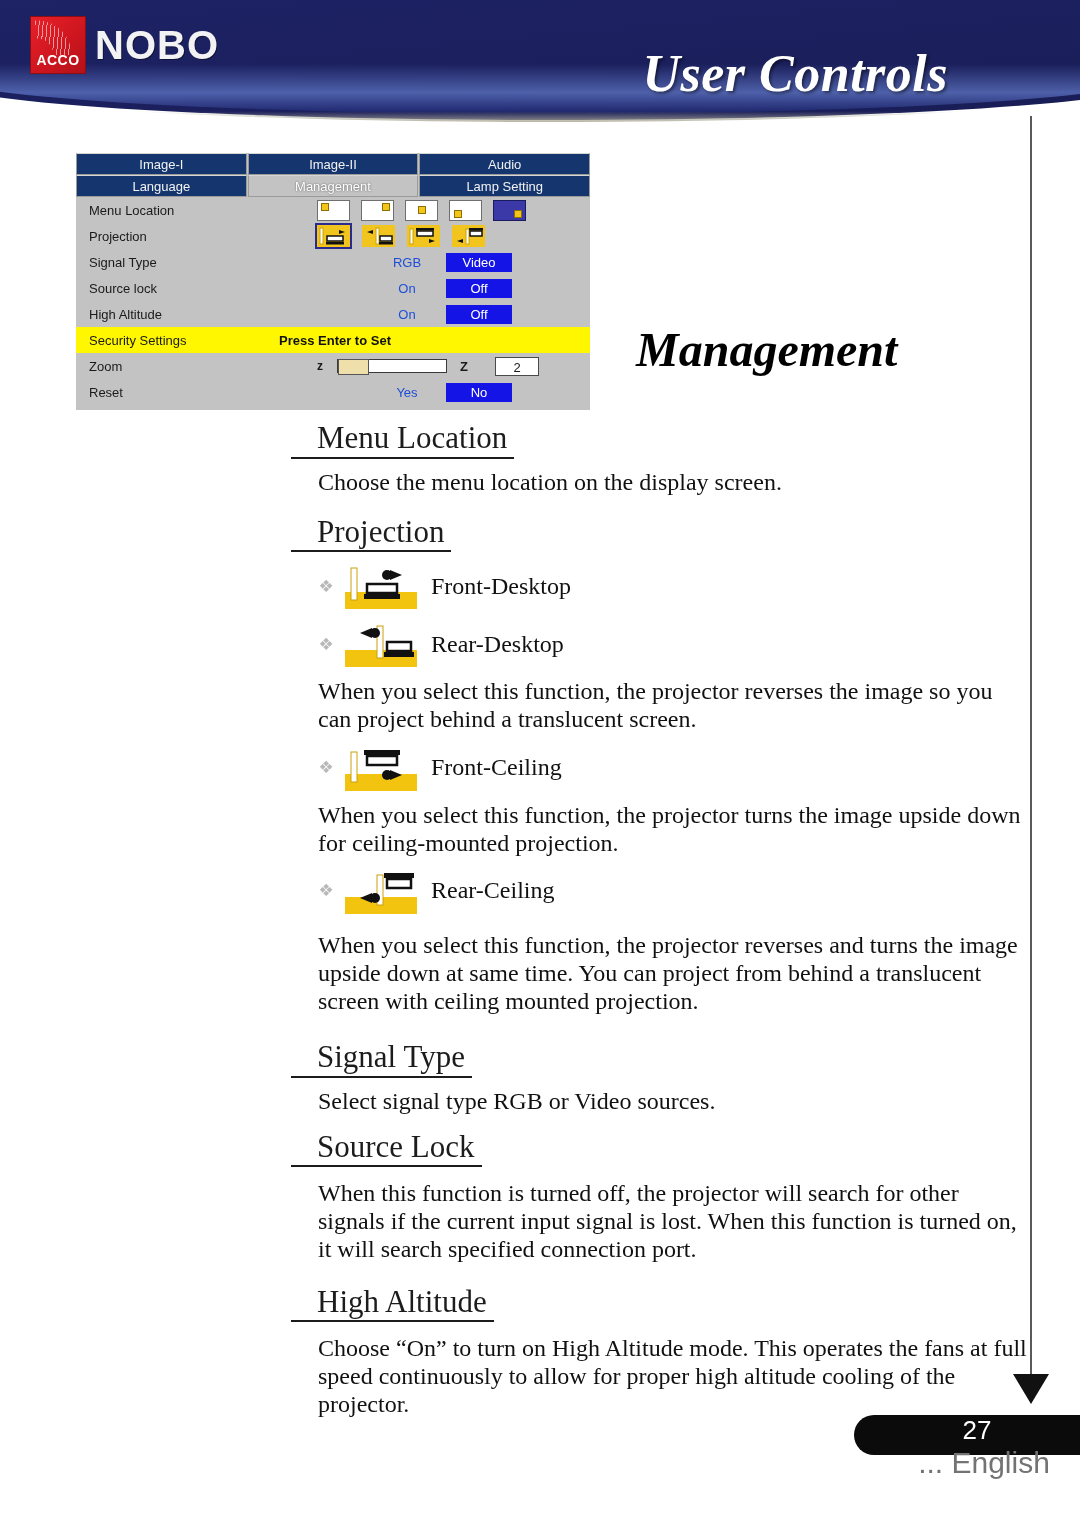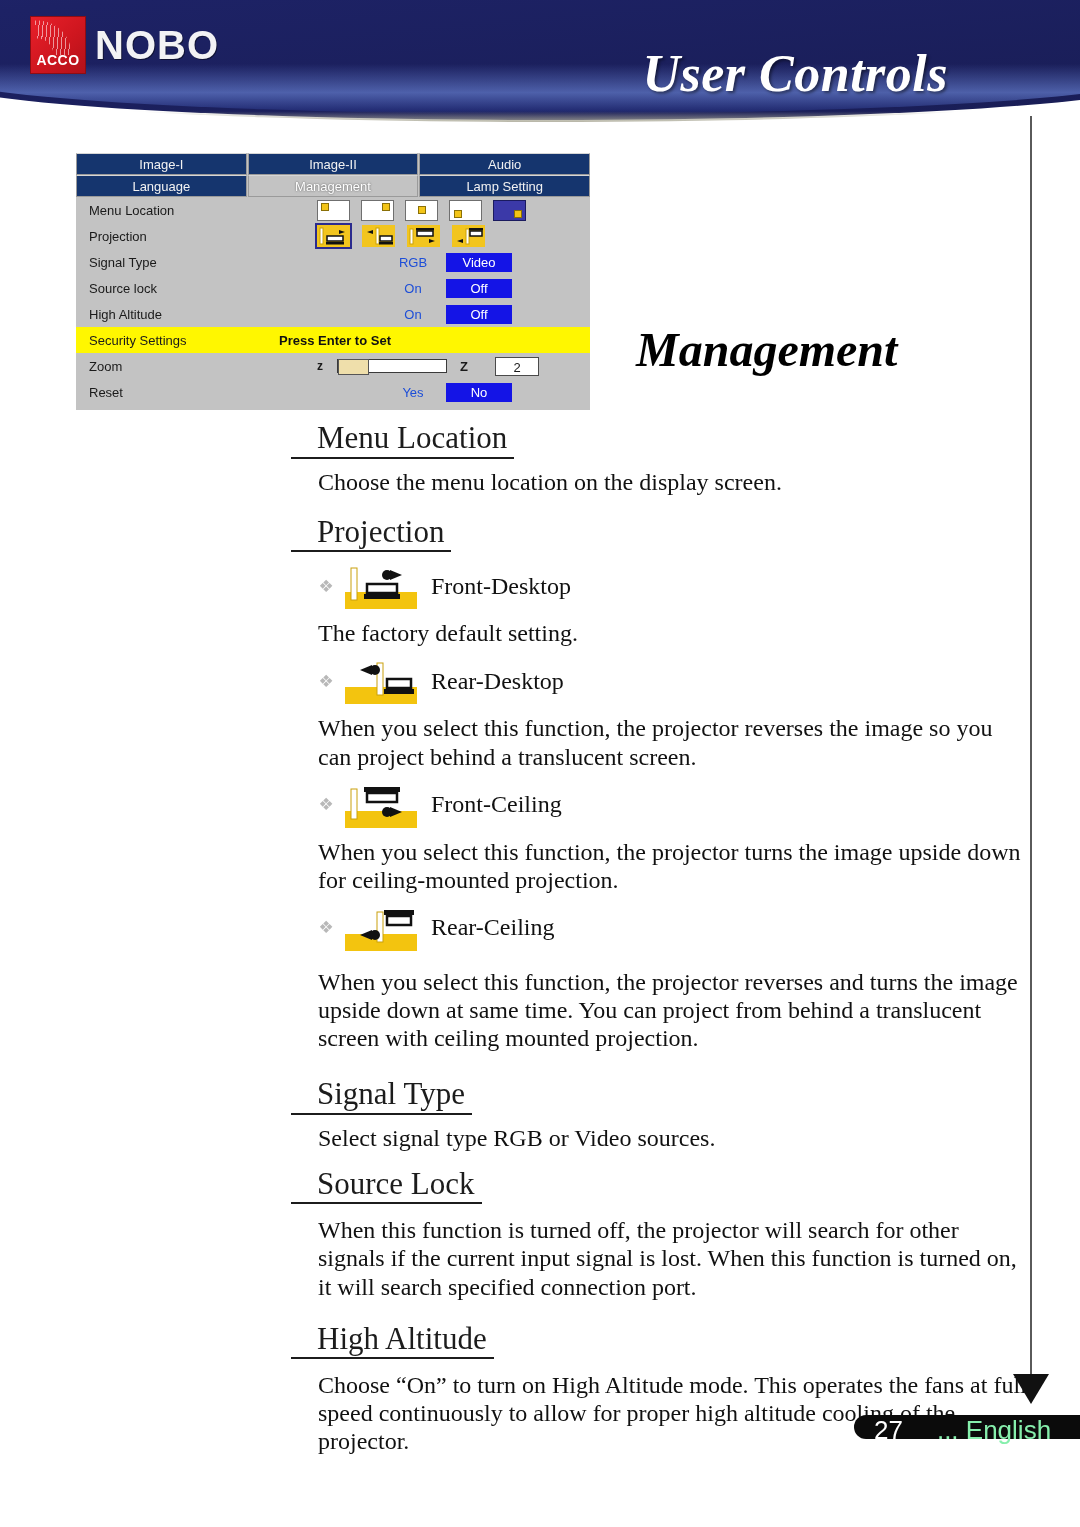"Video" .opt-sel { margin-left: none -> 6px }
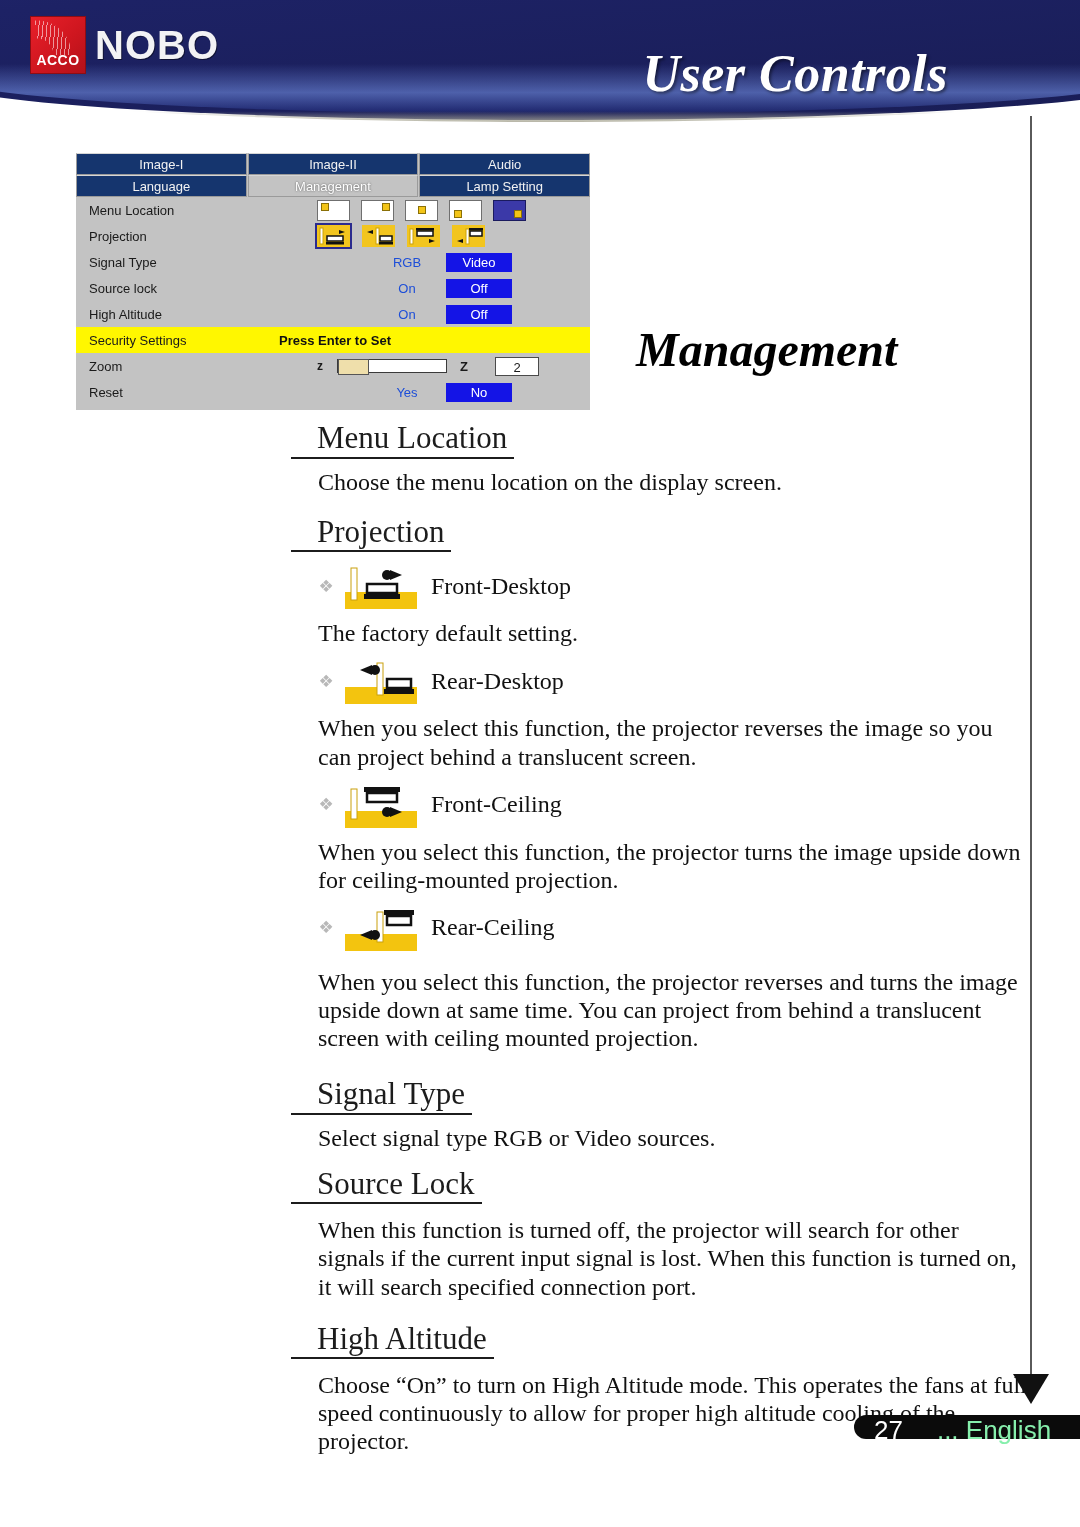"The factory default setting." p.para { html: <p>The factory default setting.</p> -> none }
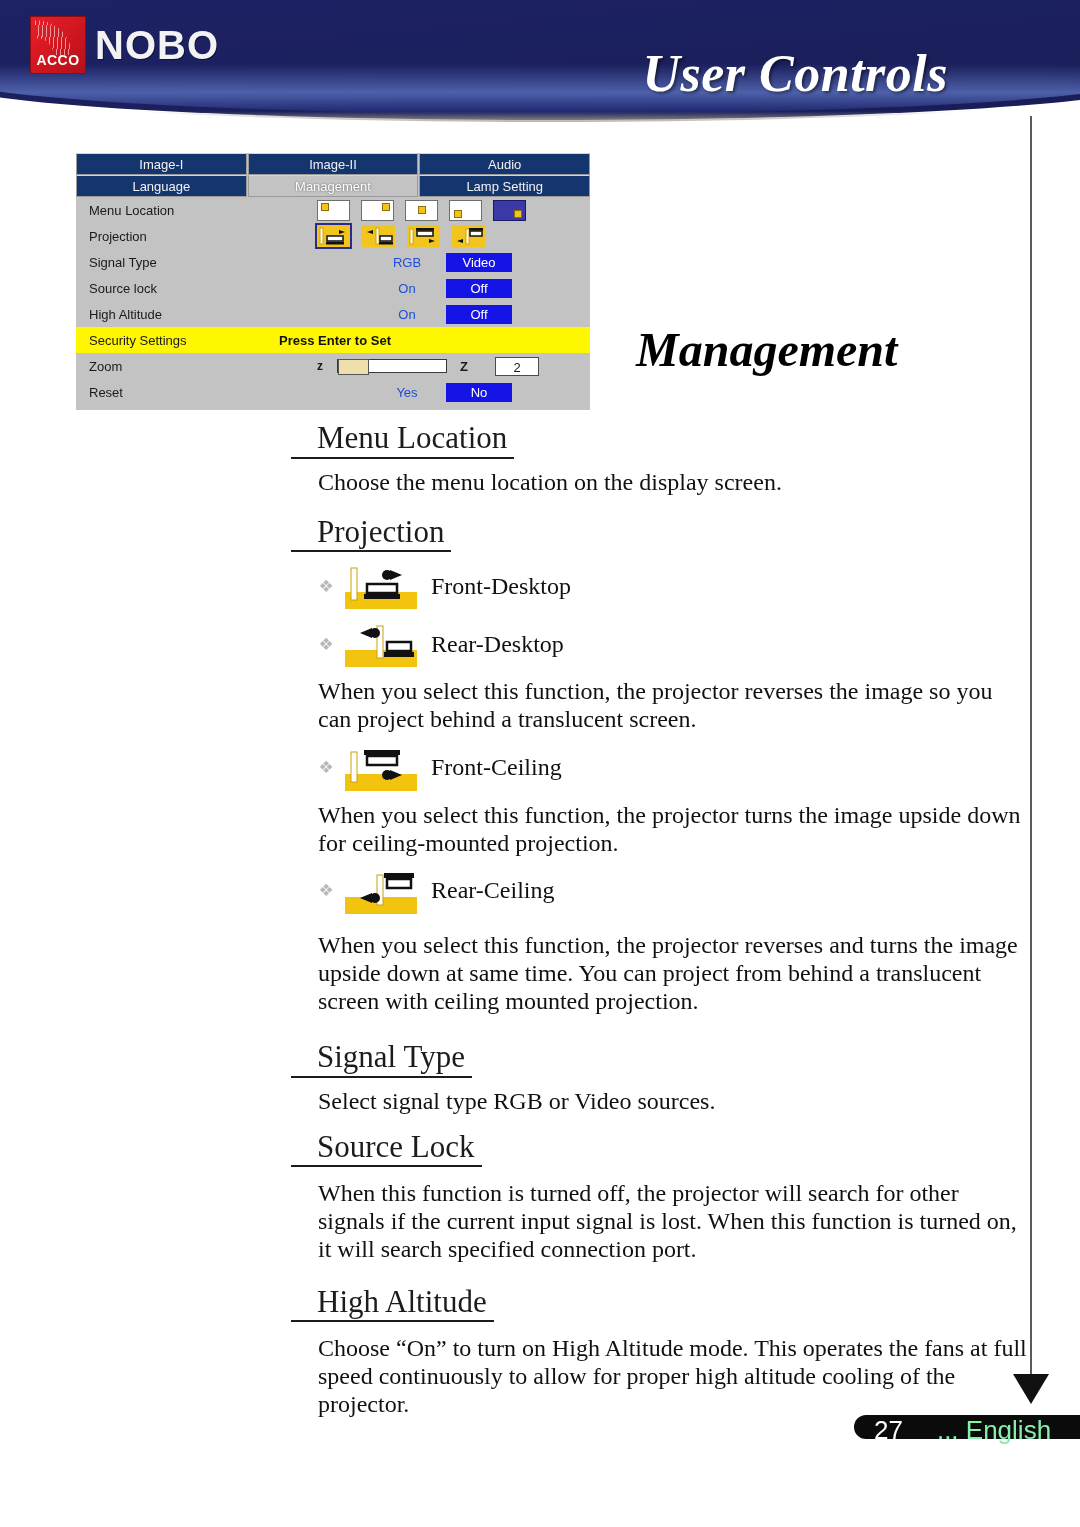"27" .footer-pill { align-items: none -> center; flex-direction: none -> column; height: 24px -> 40px }
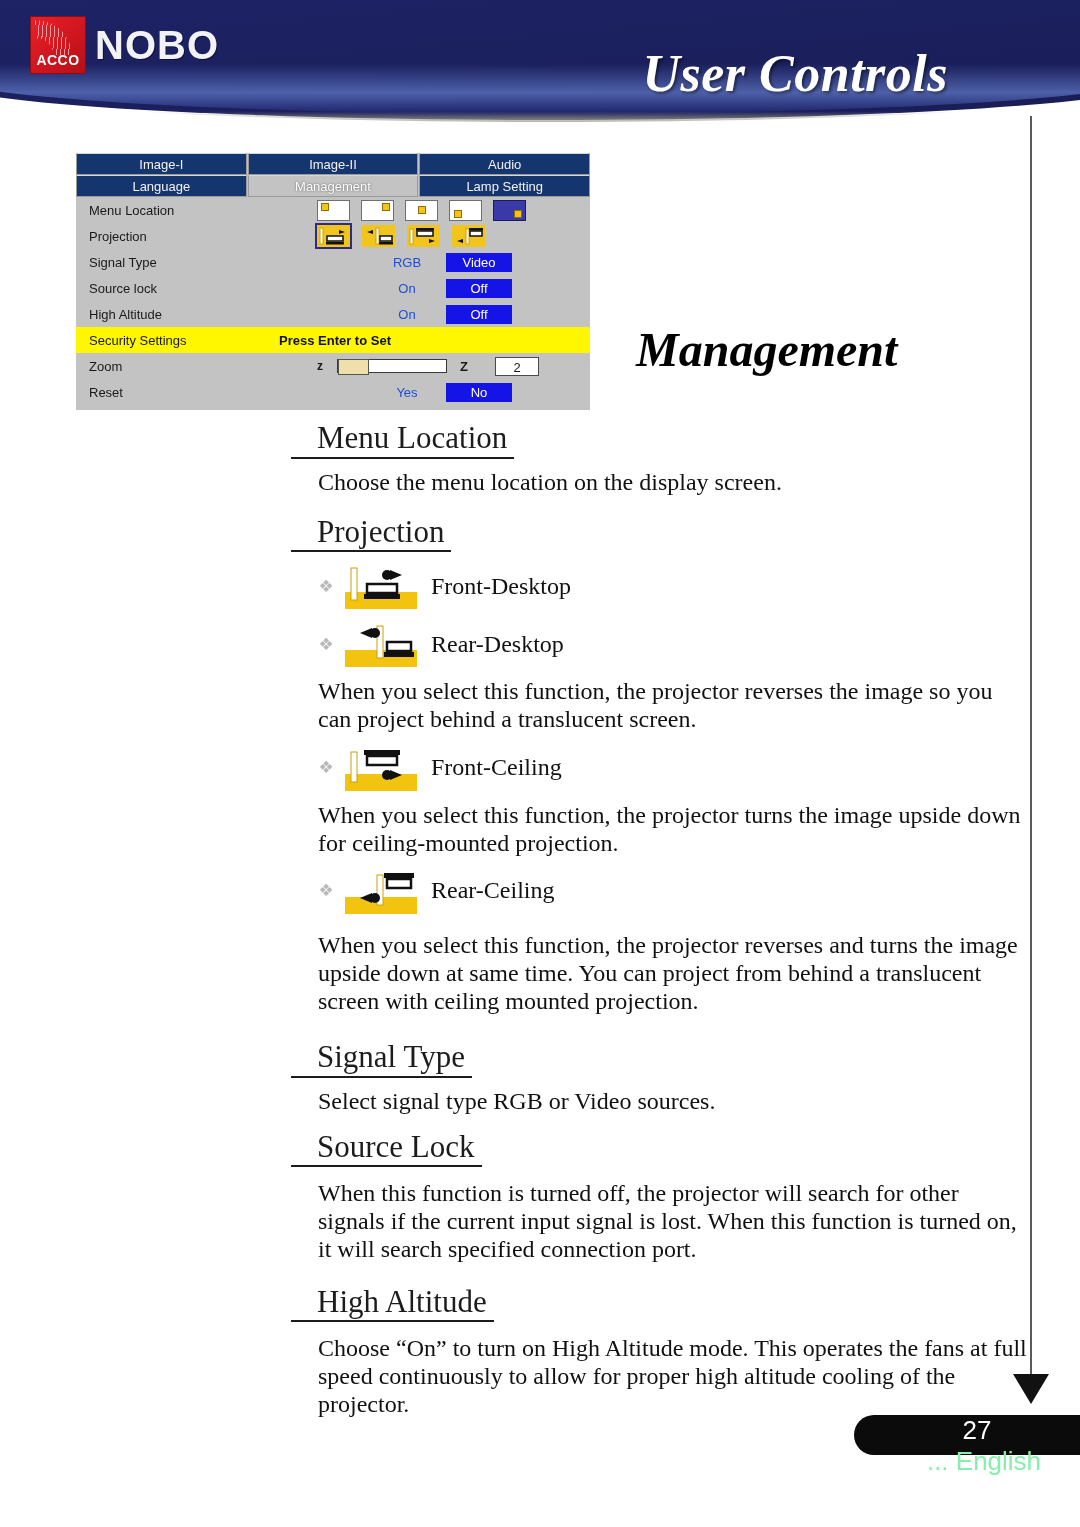"... English" .footer-lang { color: #86efac -> #737373; font-size: 26px -> 30px }
